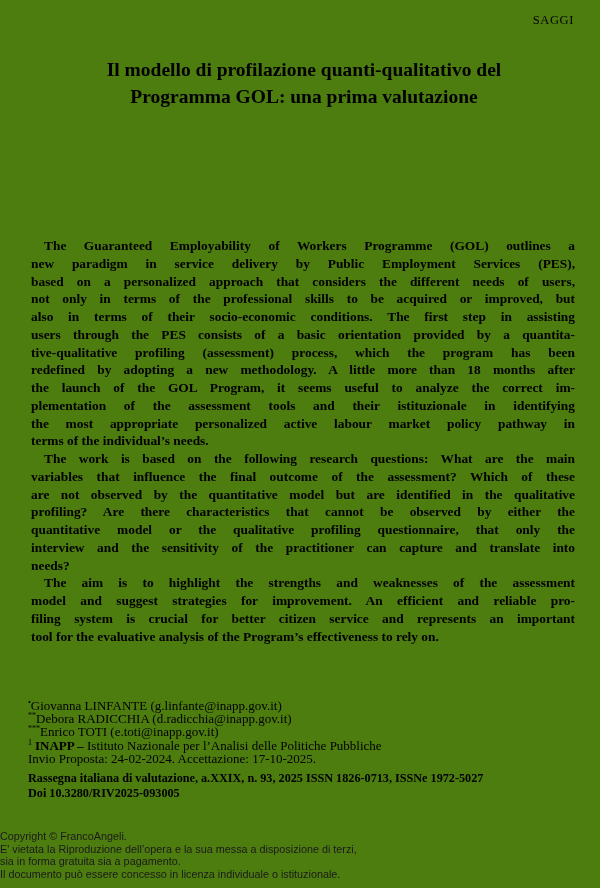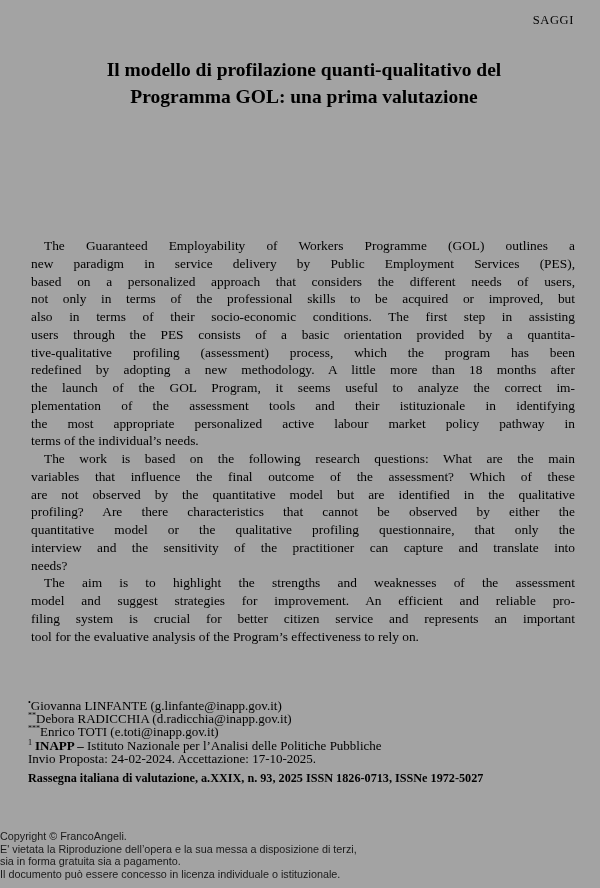"SAGGI" .page { background: #a3a3a3 -> #4d7c0f }
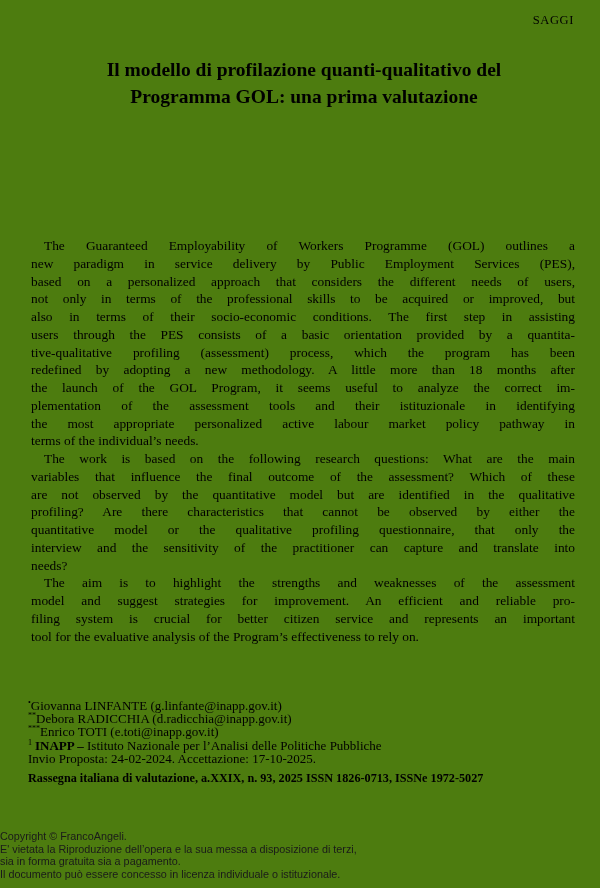"The Guaranteed Employability of Workers" .al { font-weight: none -> bold }
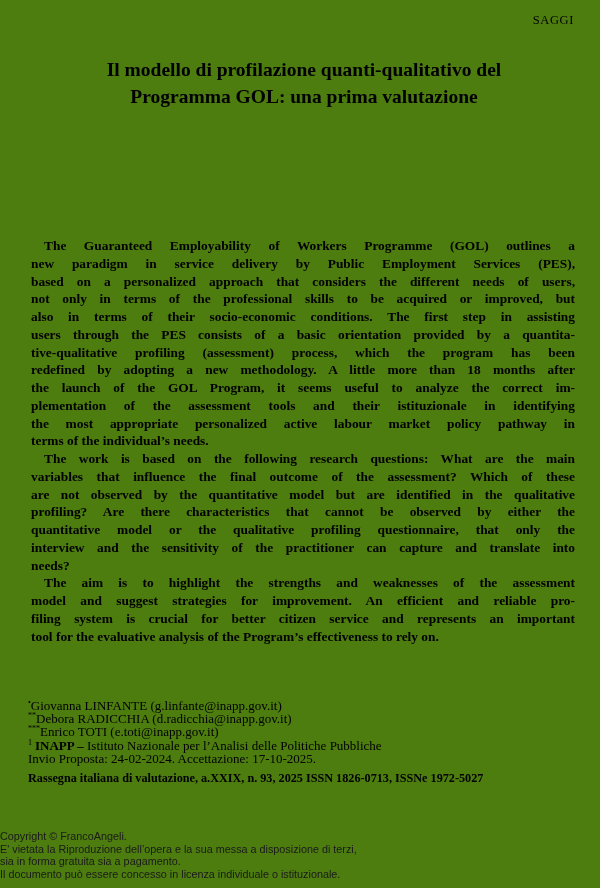"Doi 10.3280/RIV2025-093005" div { html: none -> <div>Doi 10.3280/RIV2025-093005</div> }
